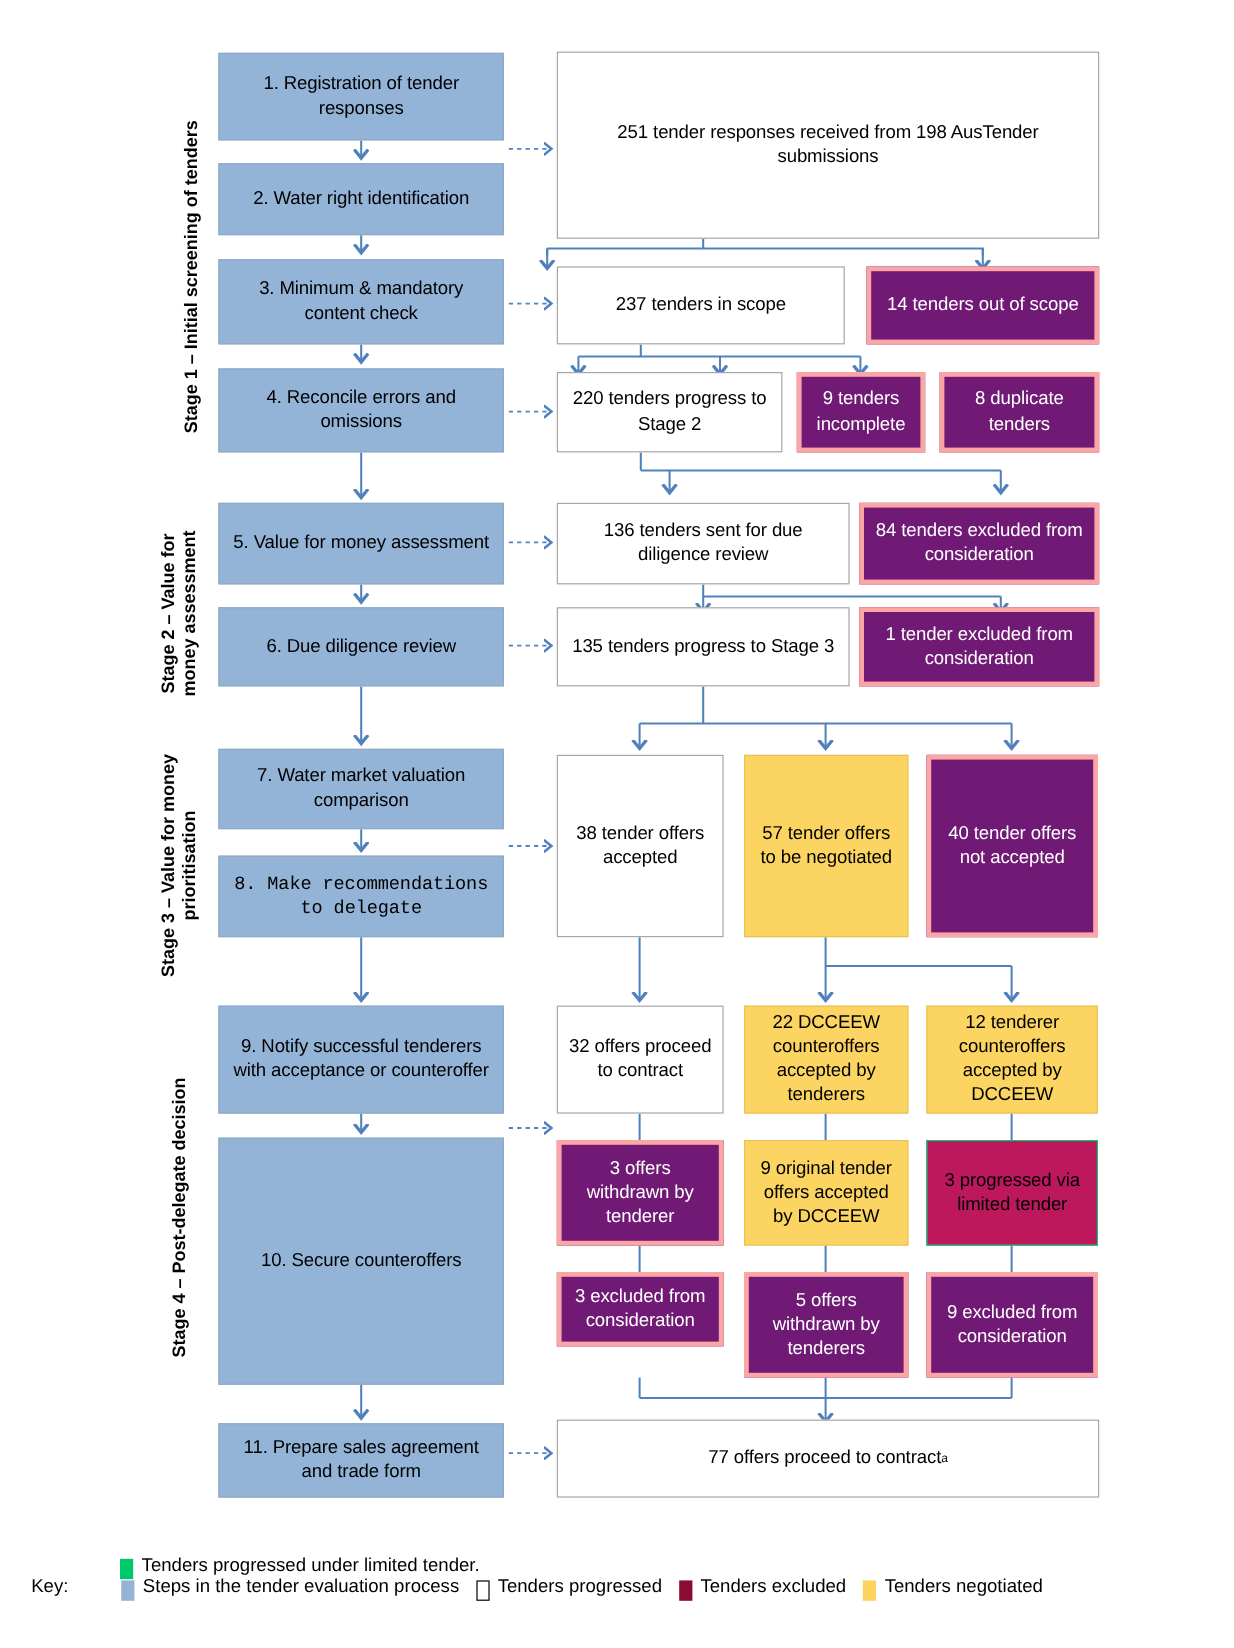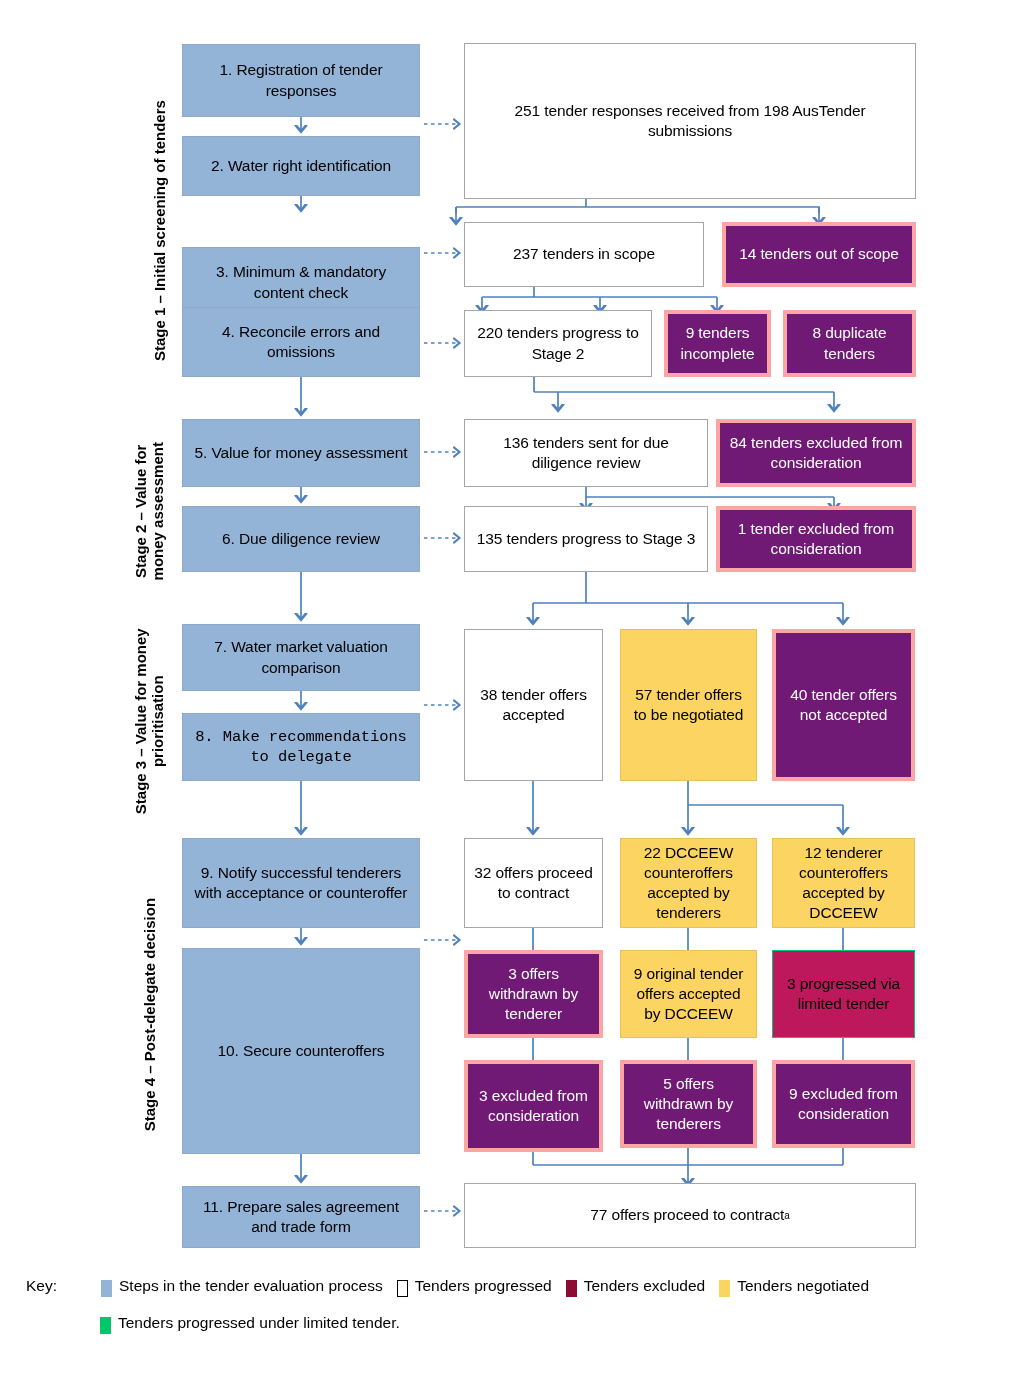"3. Minimum & mandatory content" div.box { margin-top: 31px -> none }
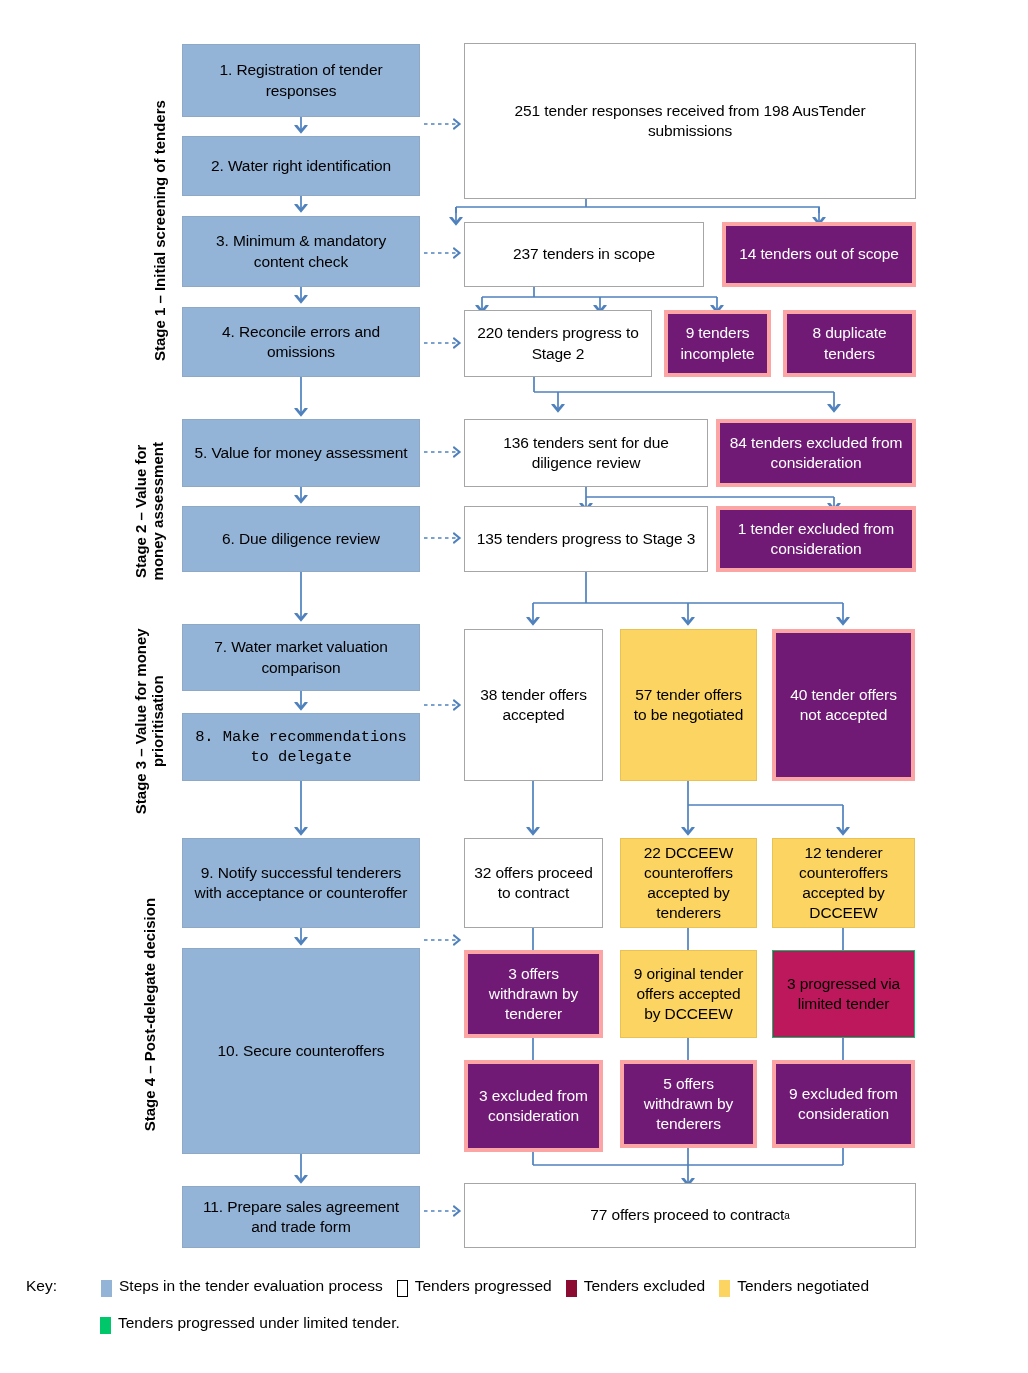"3 excluded from consideration" div.box { height: 92px -> 62px }
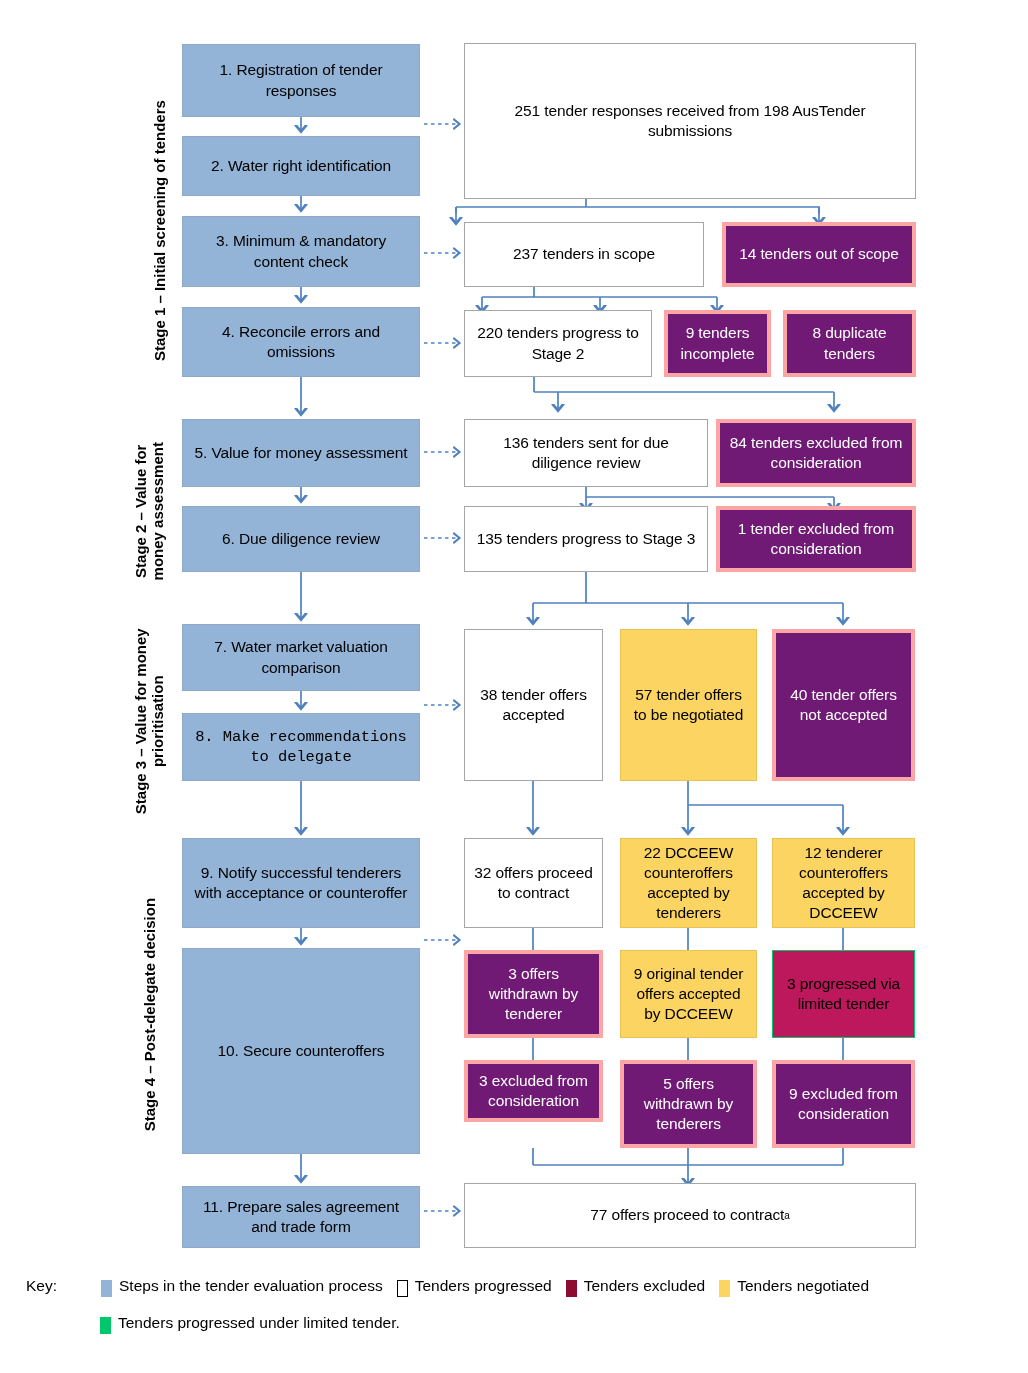"Key:" div.key-row { order: before "Tenders progressed under limited tender." -> after "Tenders progressed under limited tender." }
